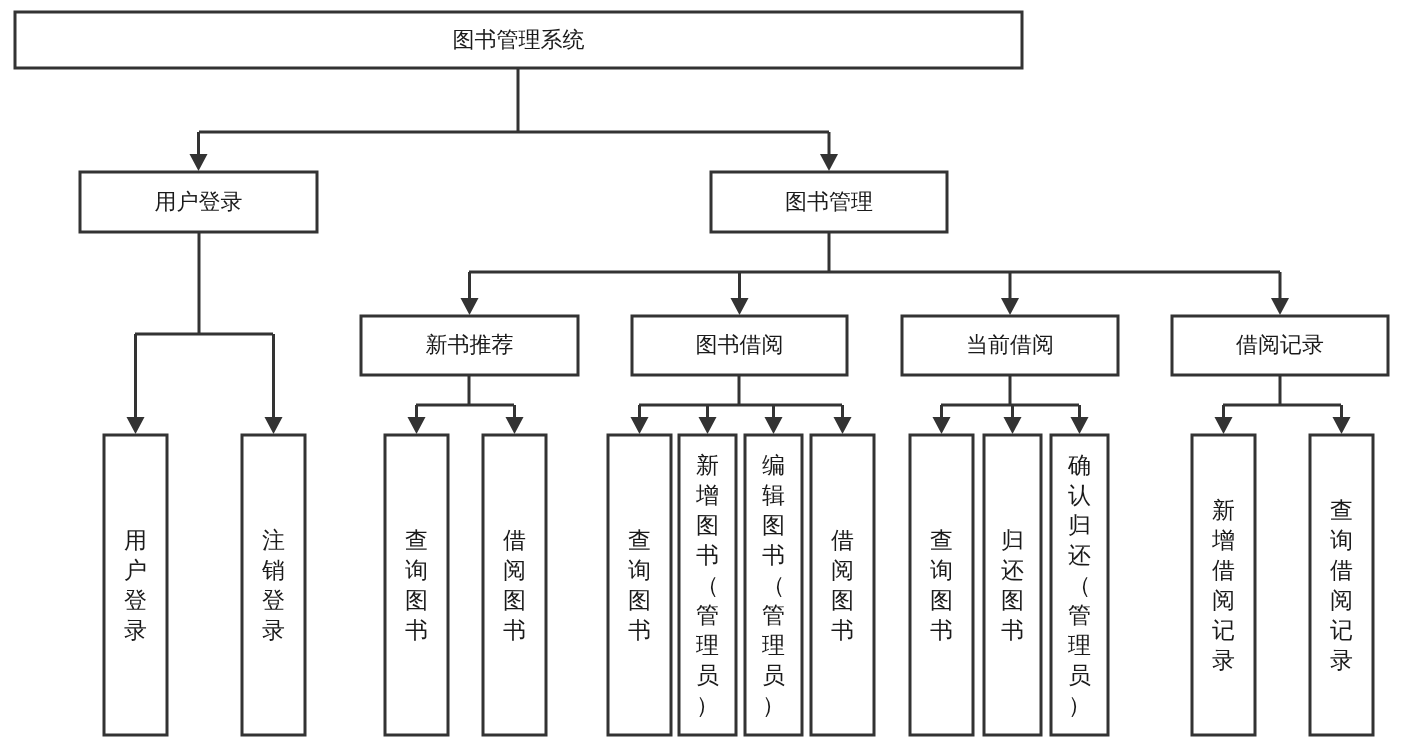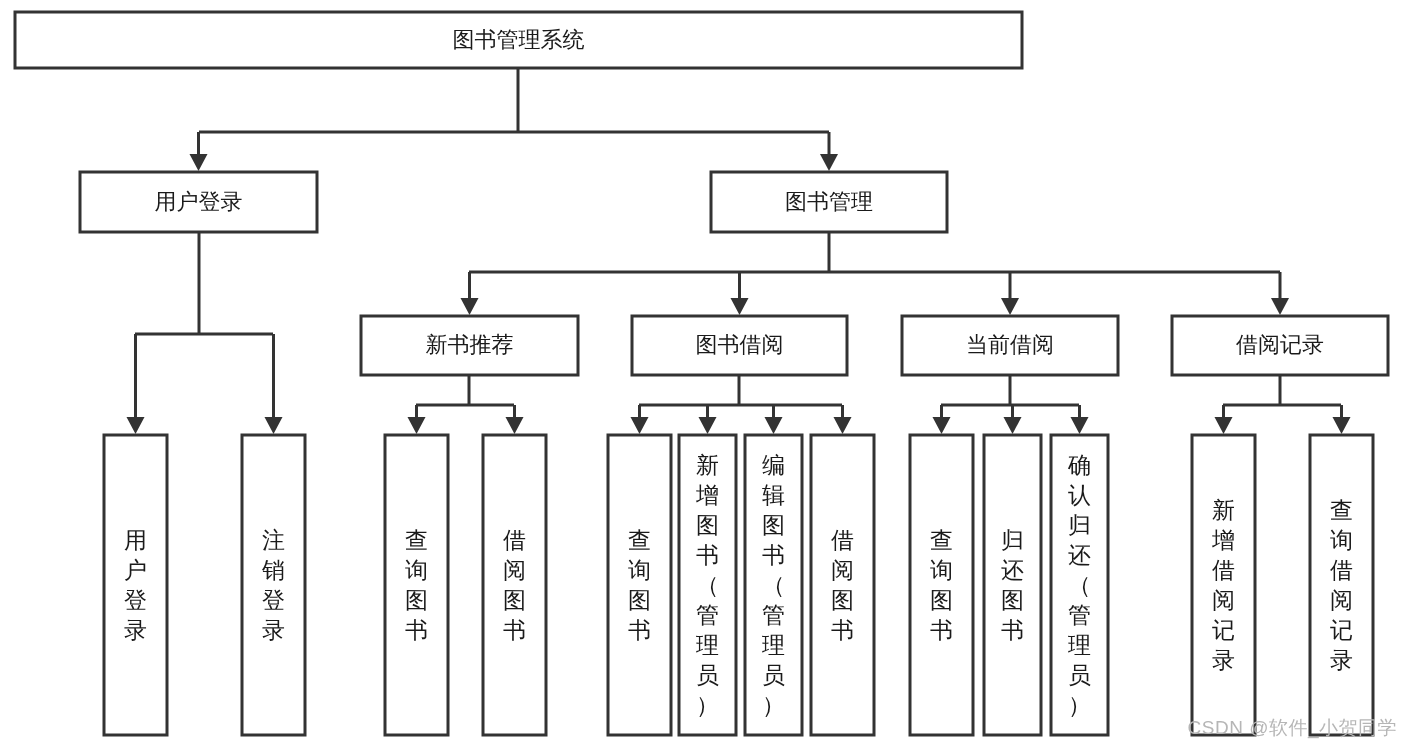"CSDN @软件_小贺同学" div.watermark { html: <div>CSDN @软件_小贺同学</div> -> none }
